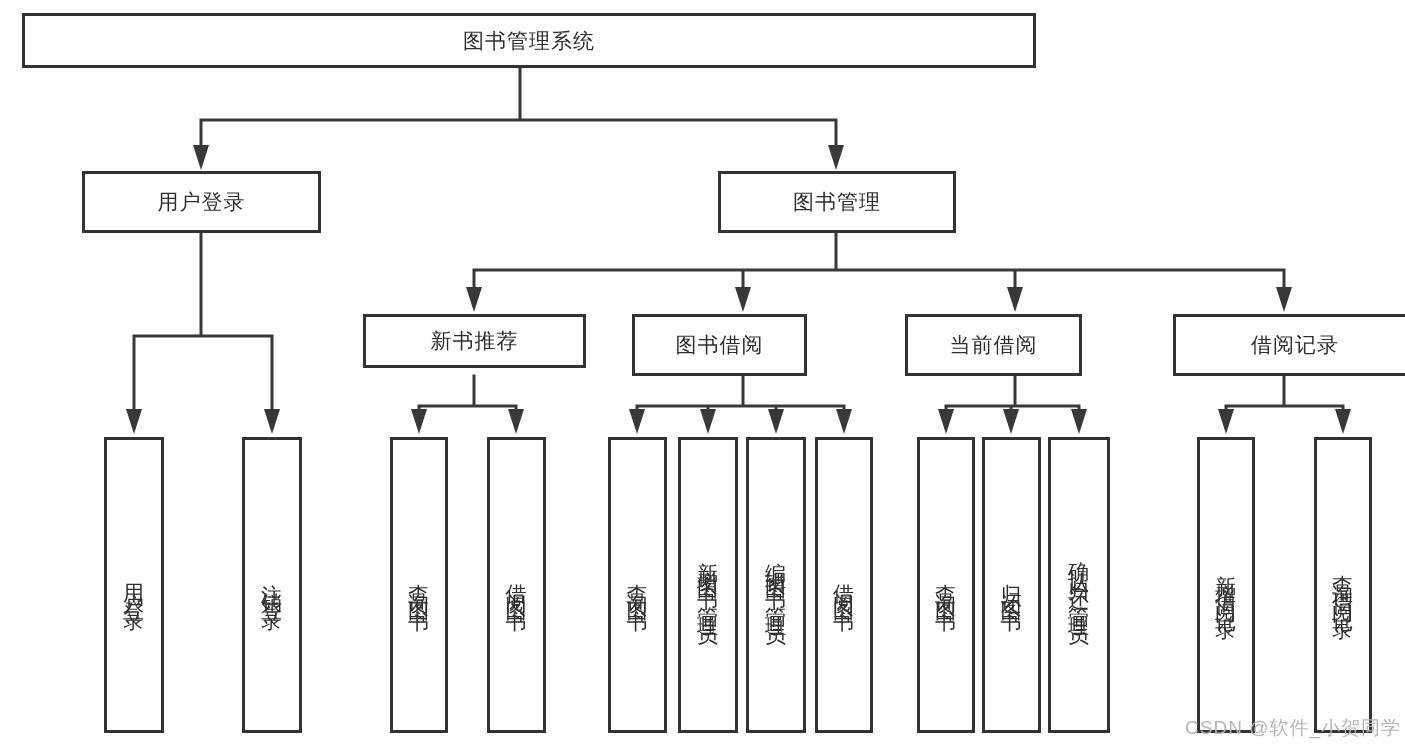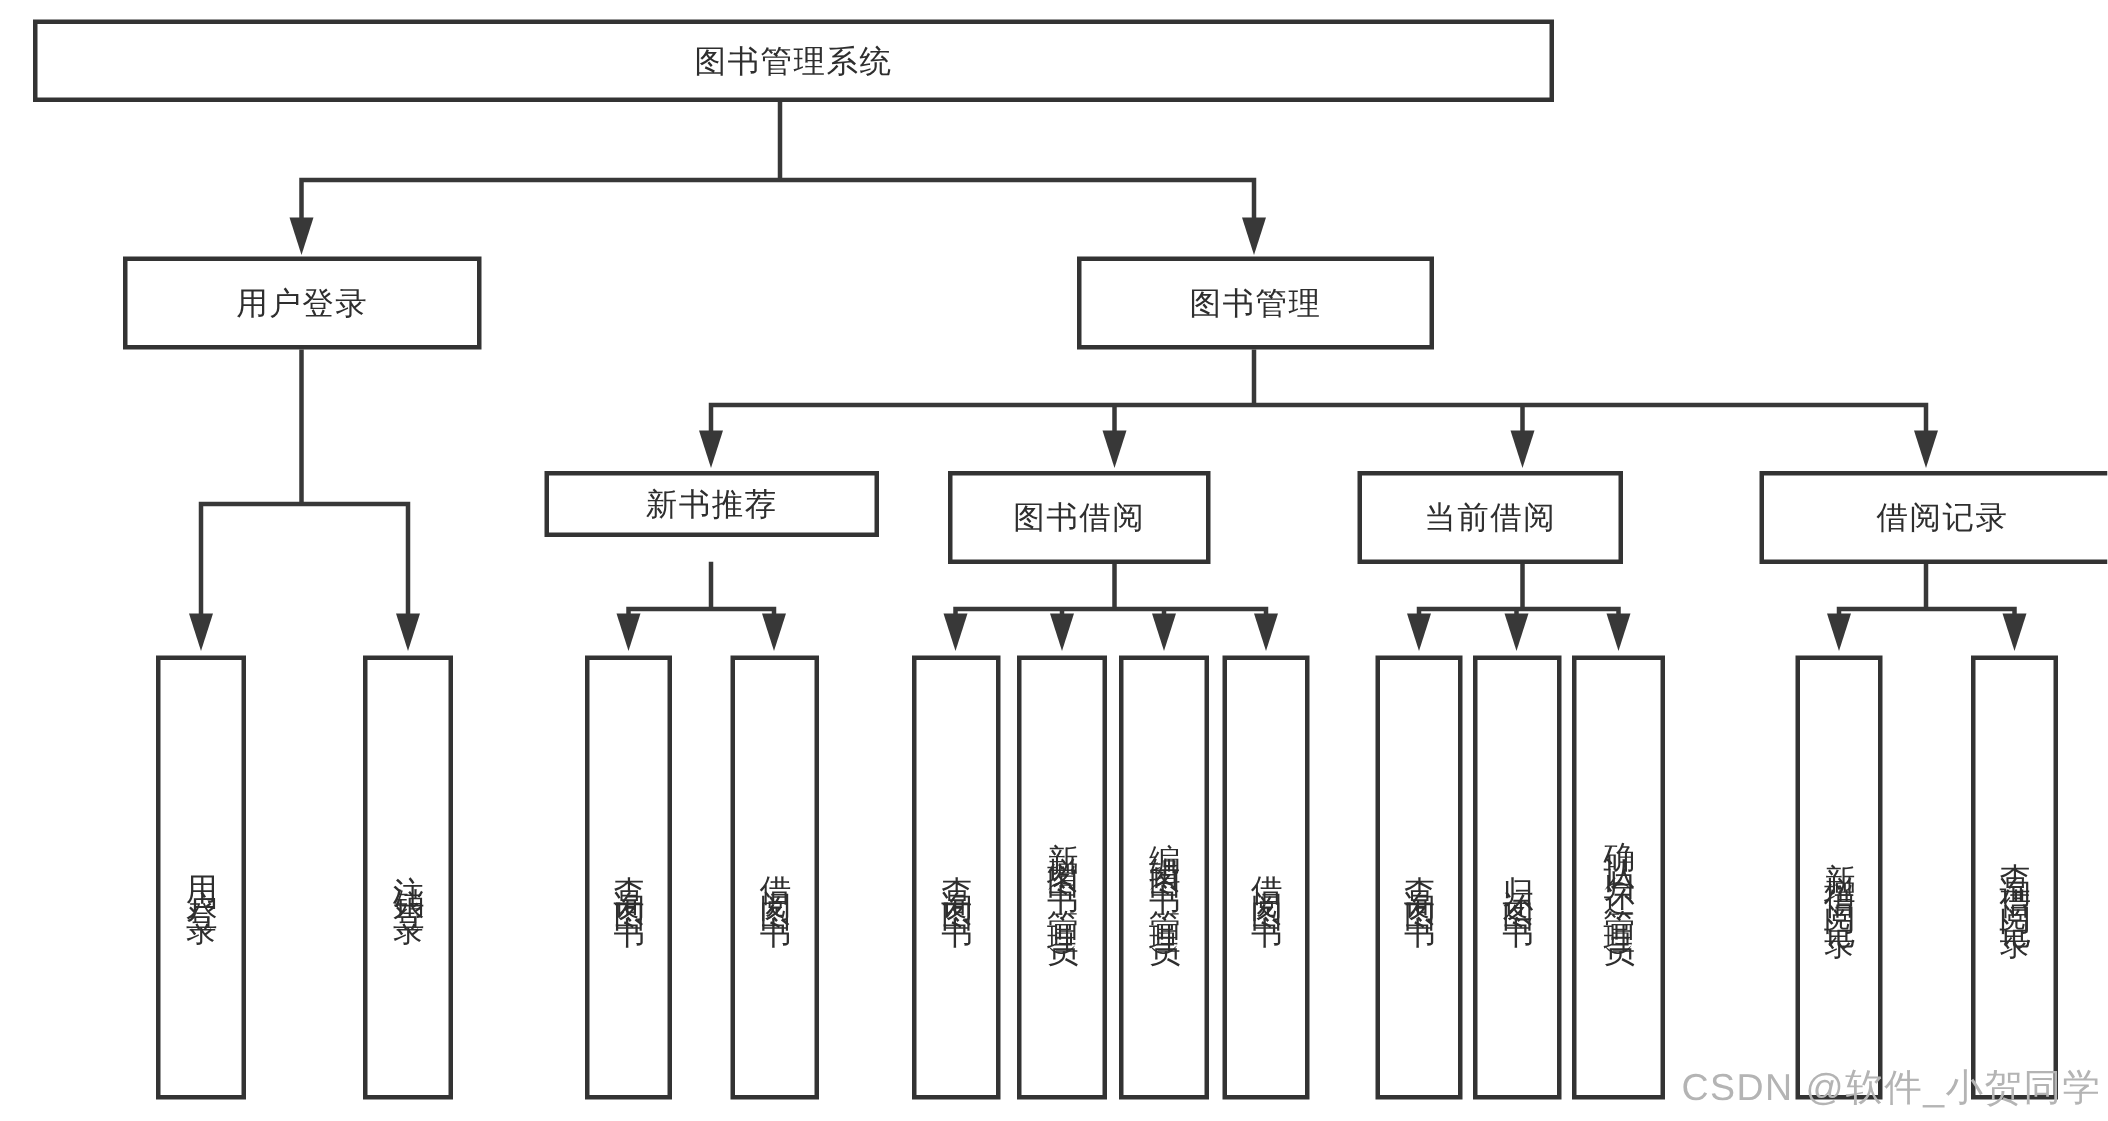"新书推荐" div.box { height: 44px -> 54px }
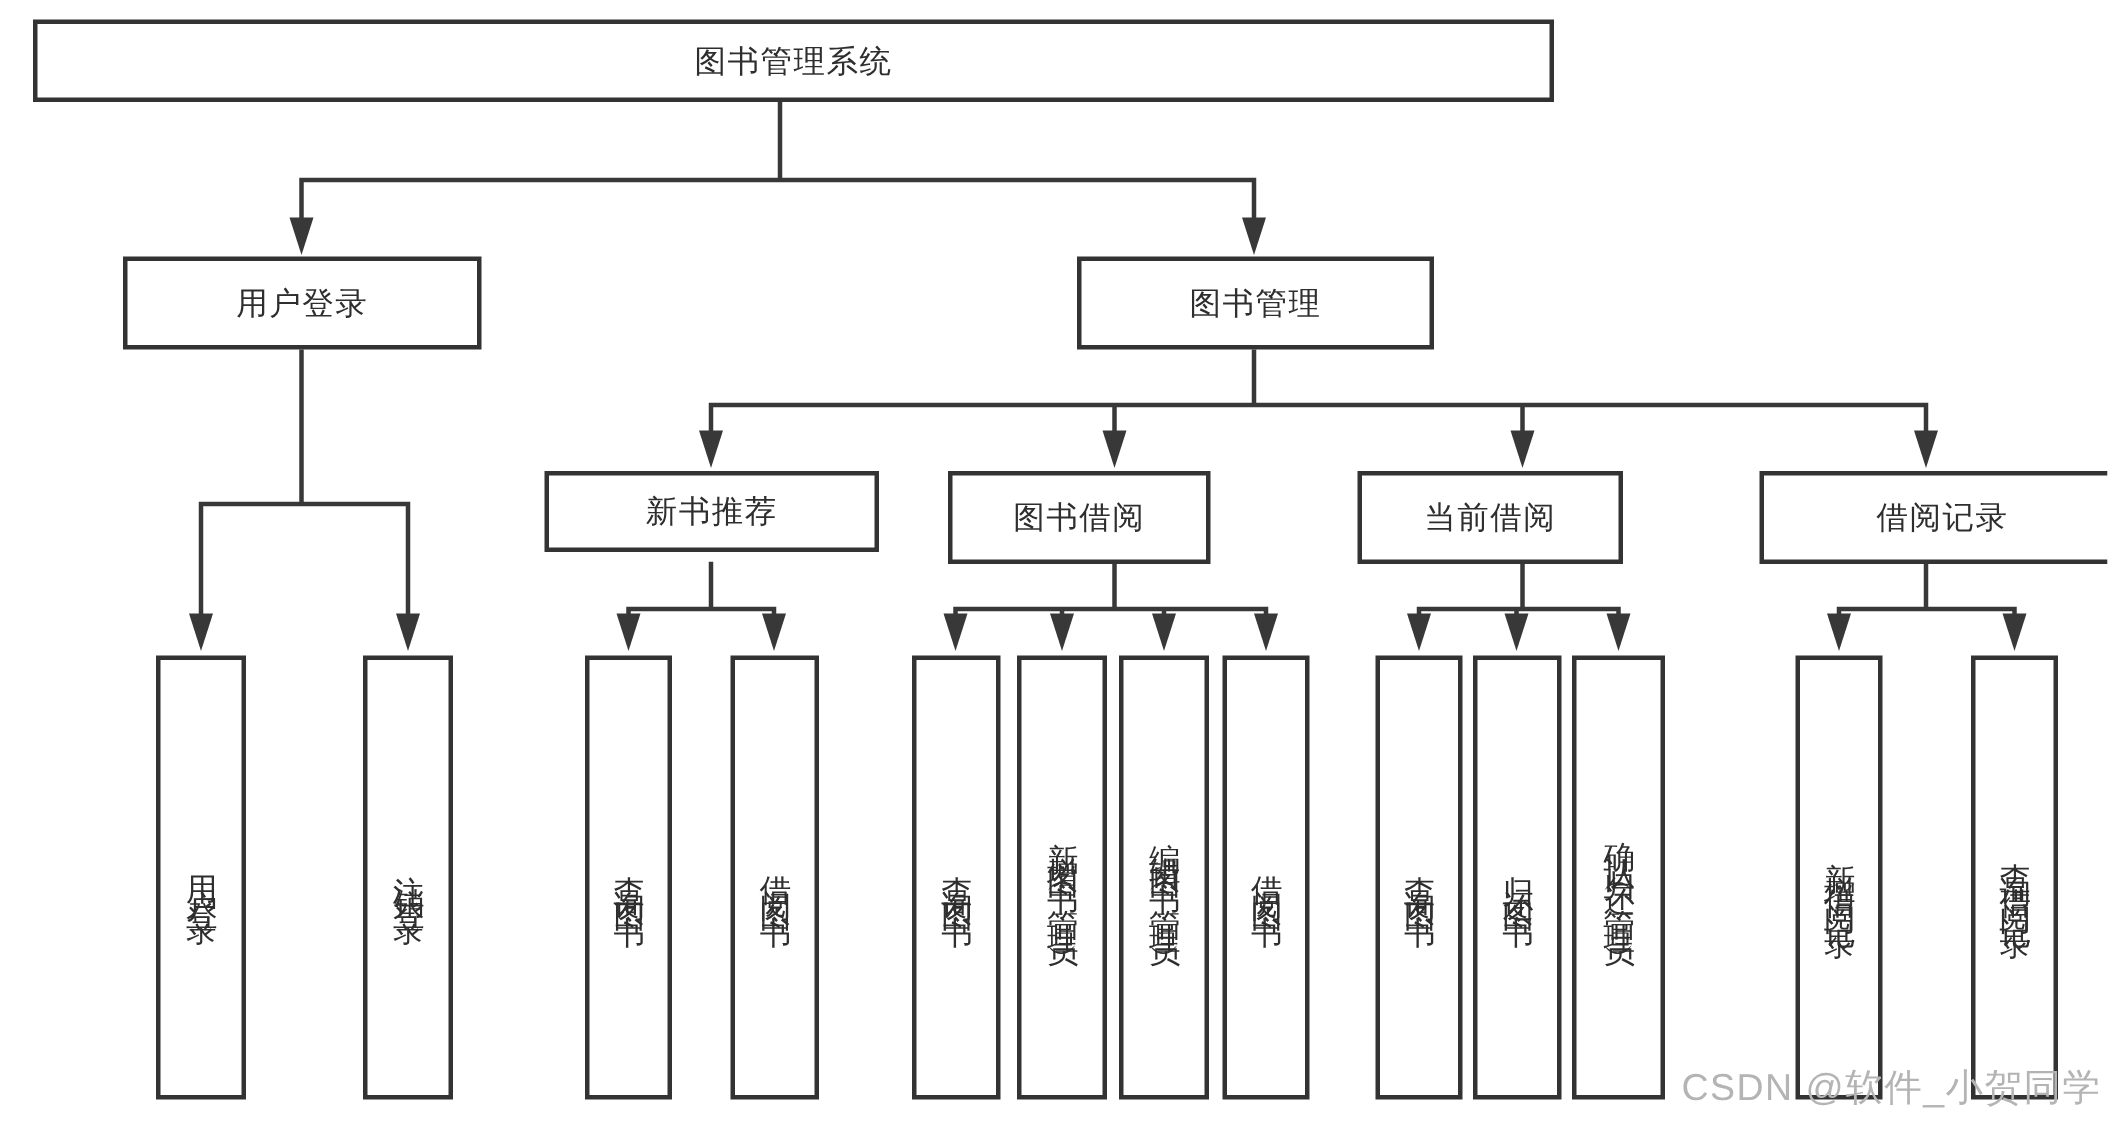"CSDN @软件_小贺同学" .watermark { font-size: 25px -> 19px }
